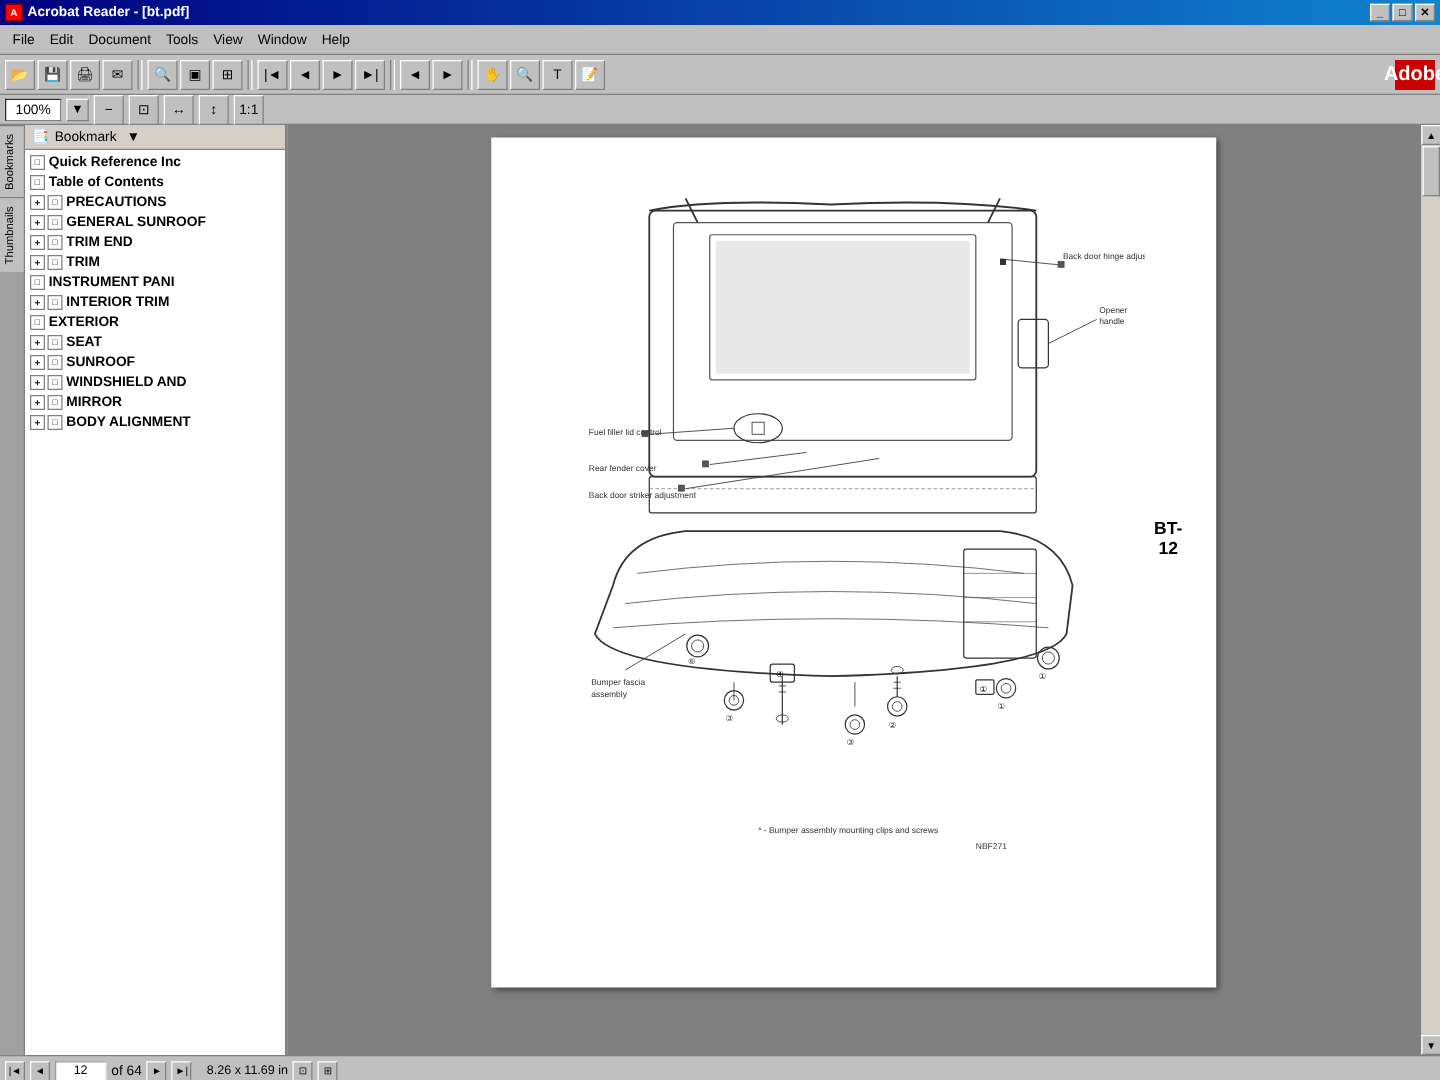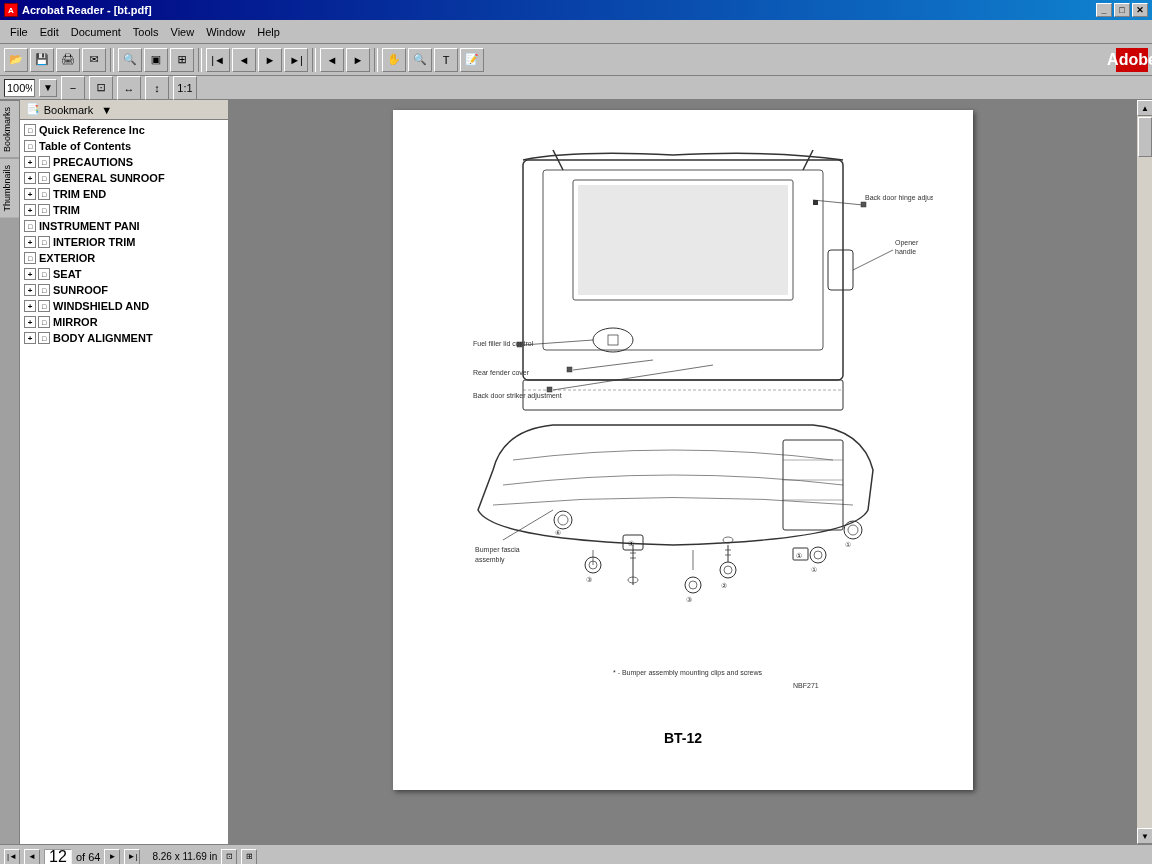"100%" .zoom-input { width: 31px -> 45px }
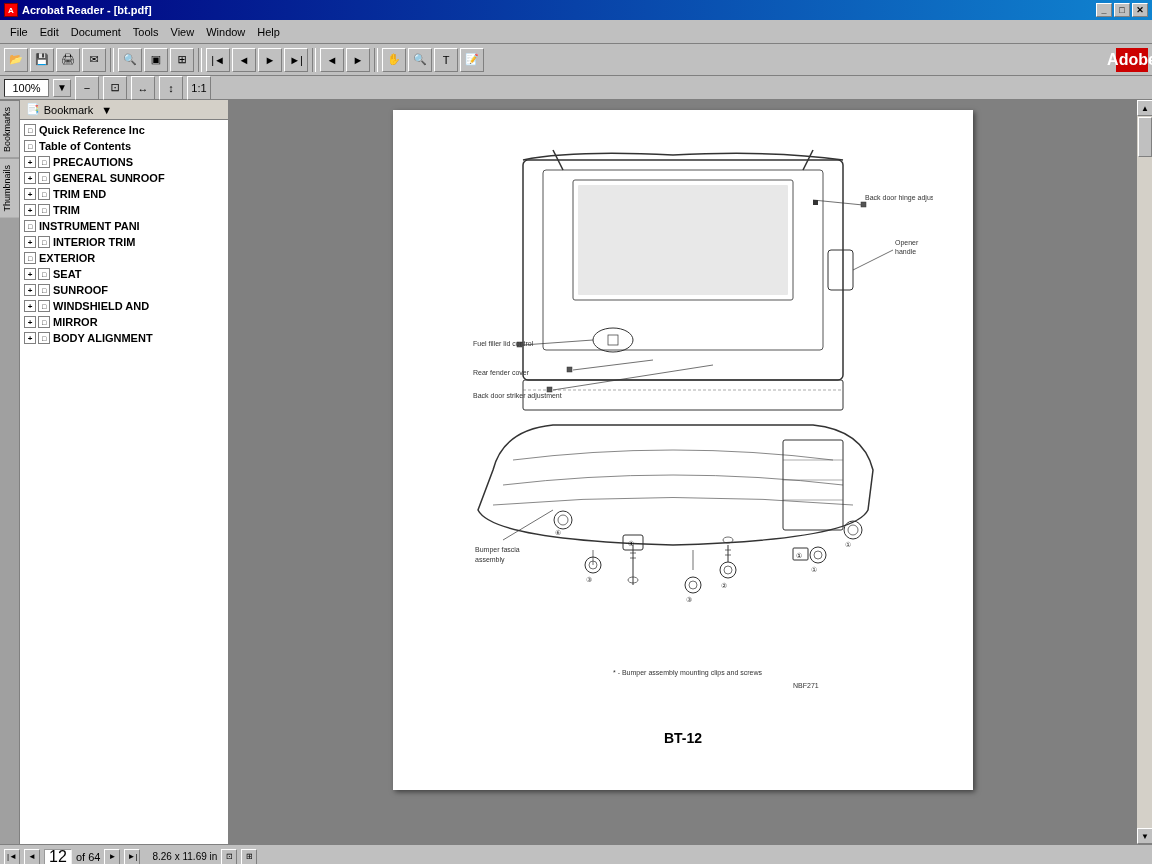"BT-12" .page-diagram { align-items: none -> center; flex-direction: column -> row }
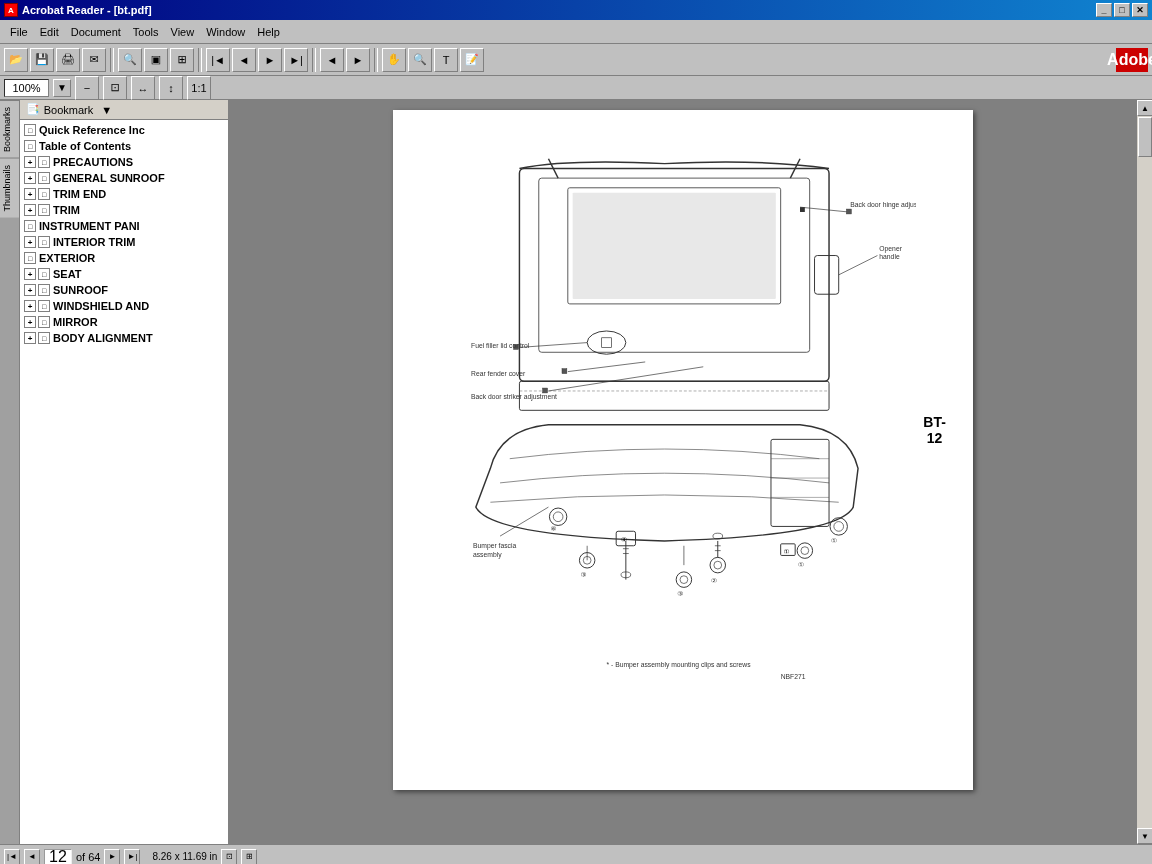"12" .status-page-input { font-size: 16px -> 10px; width: 28px -> 41px }
